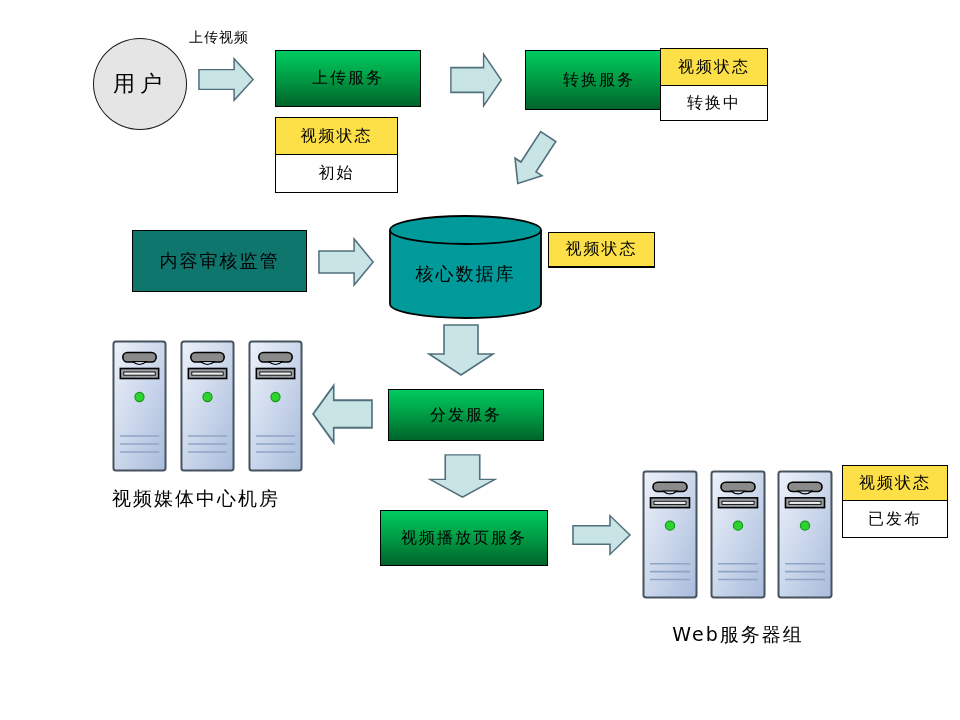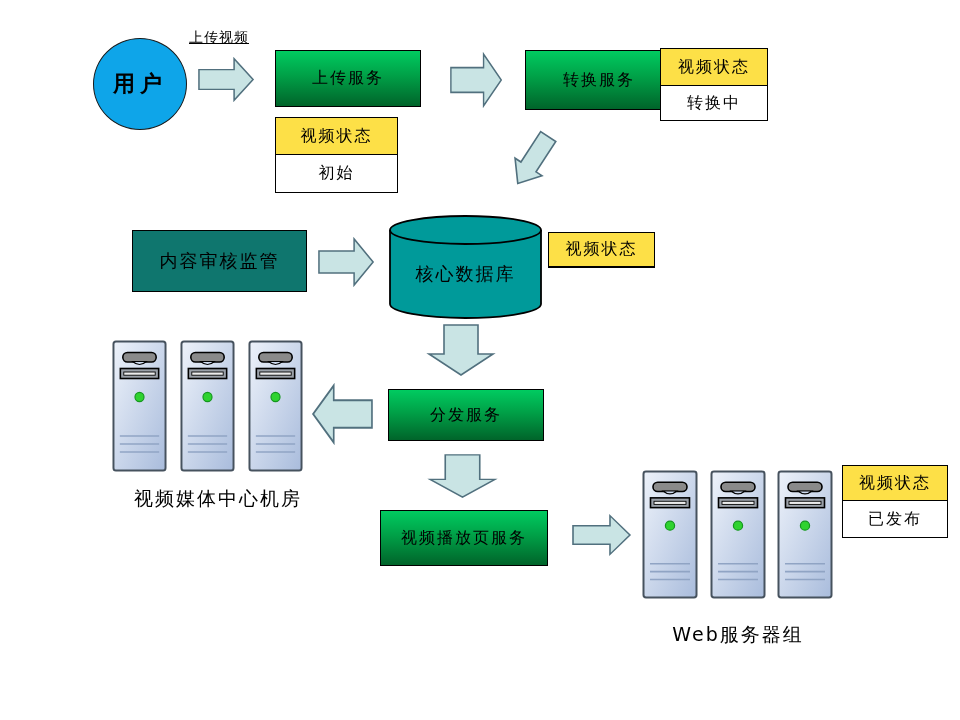"上传视频" .free-label { text-decoration: underline -> none }
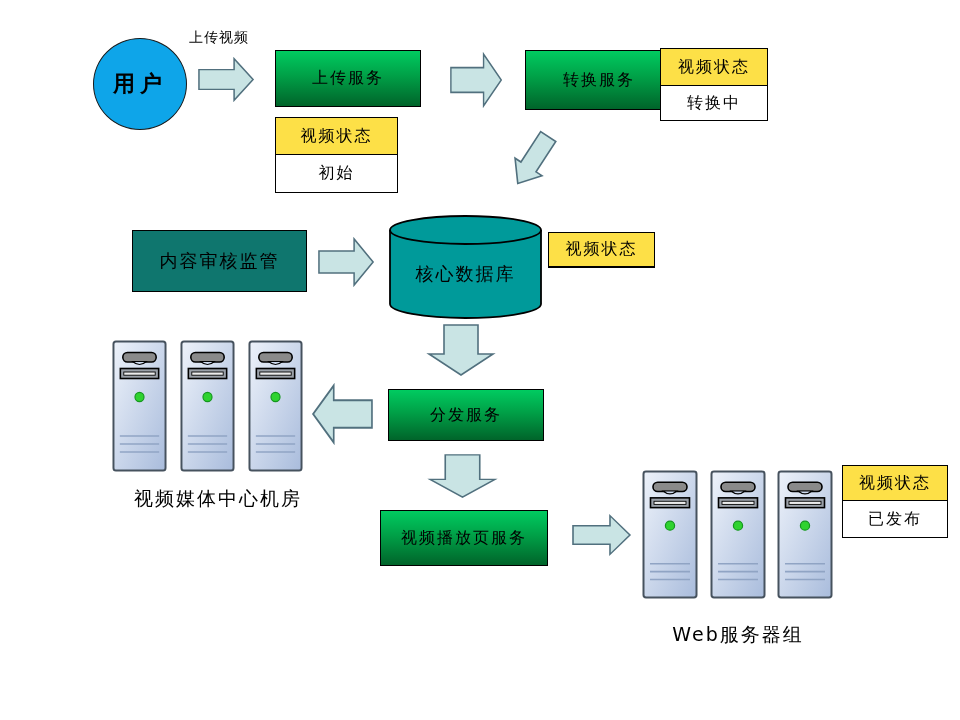"用户" .ellipse { background: #0ea5e9 -> #e5e5e5; font-weight: bold -> none }
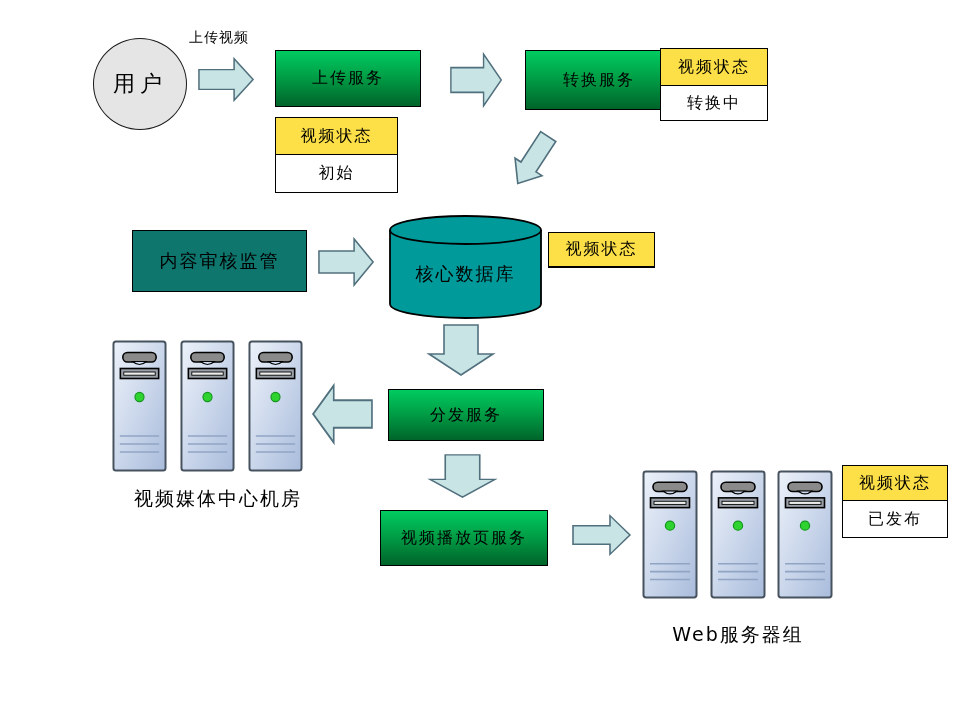"视频媒体中心机房" div.caption { left: 122px -> 100px }
